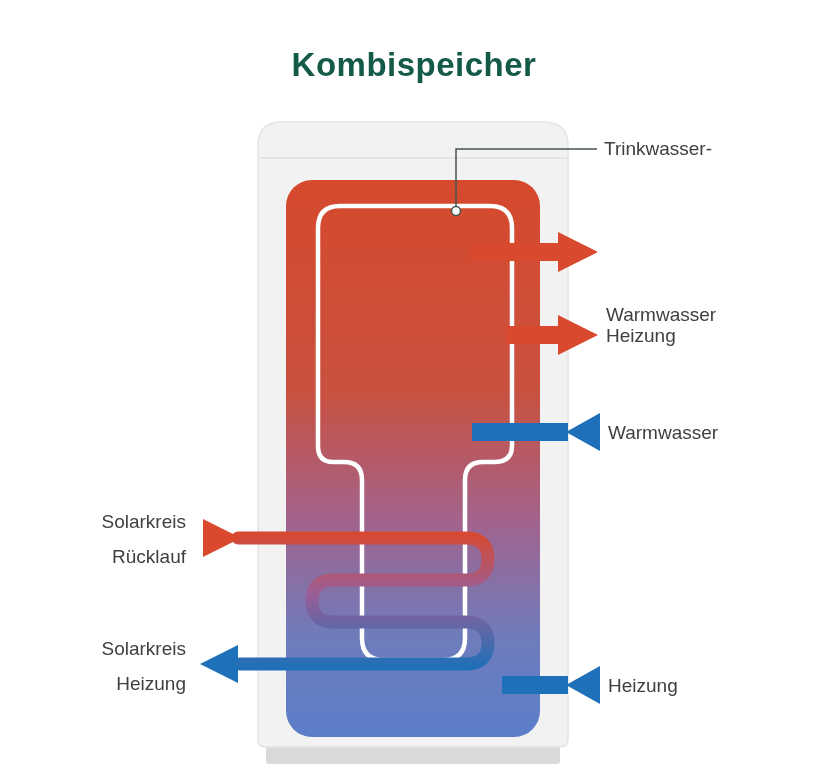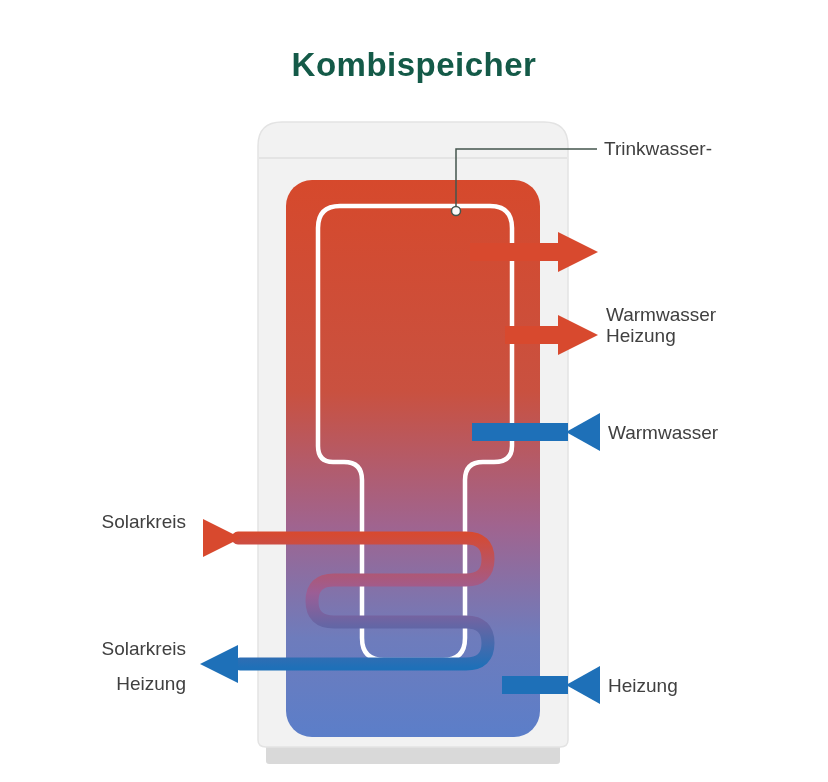"Rücklauf" div { html: none -> <div>Rücklauf</div> }
